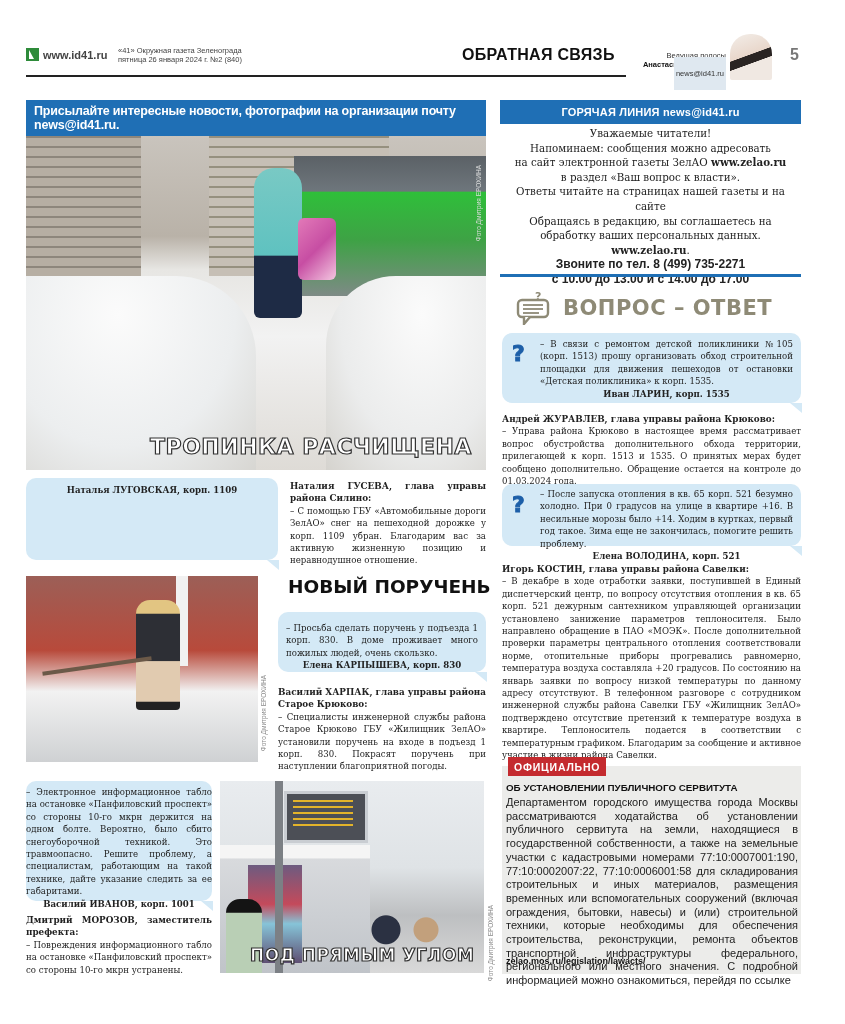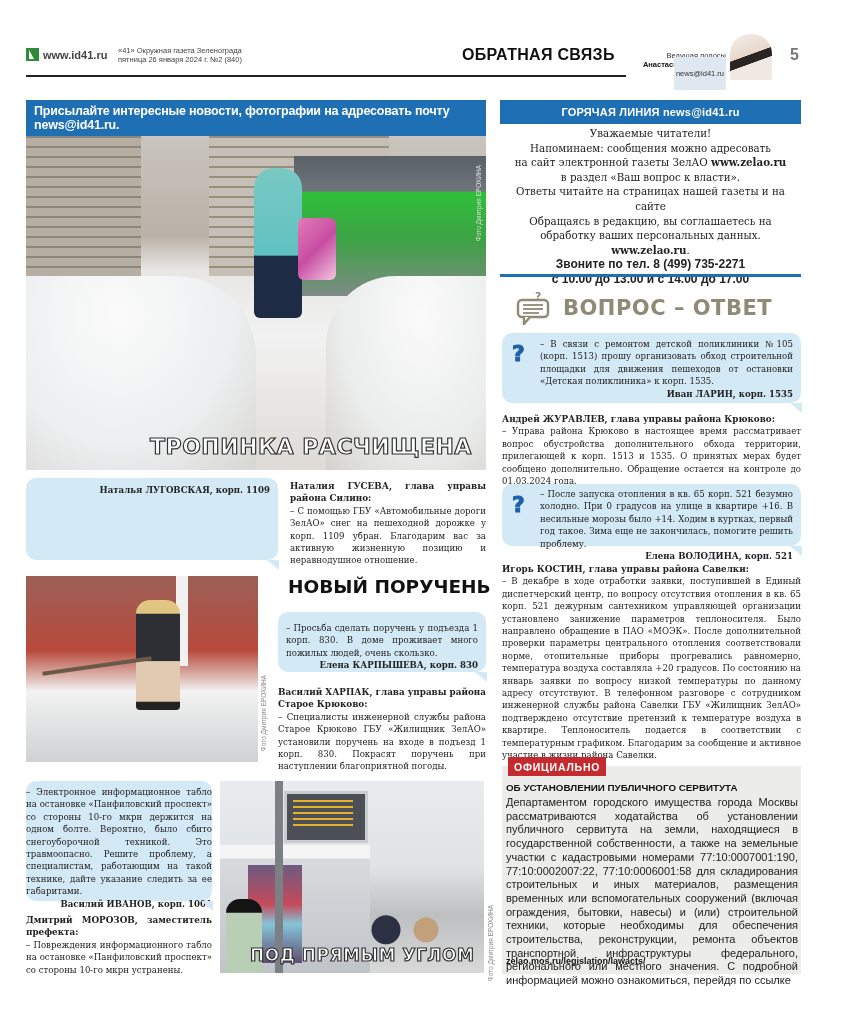"Присылайте интересные новости," div.abs { text: адресовать -> организации }
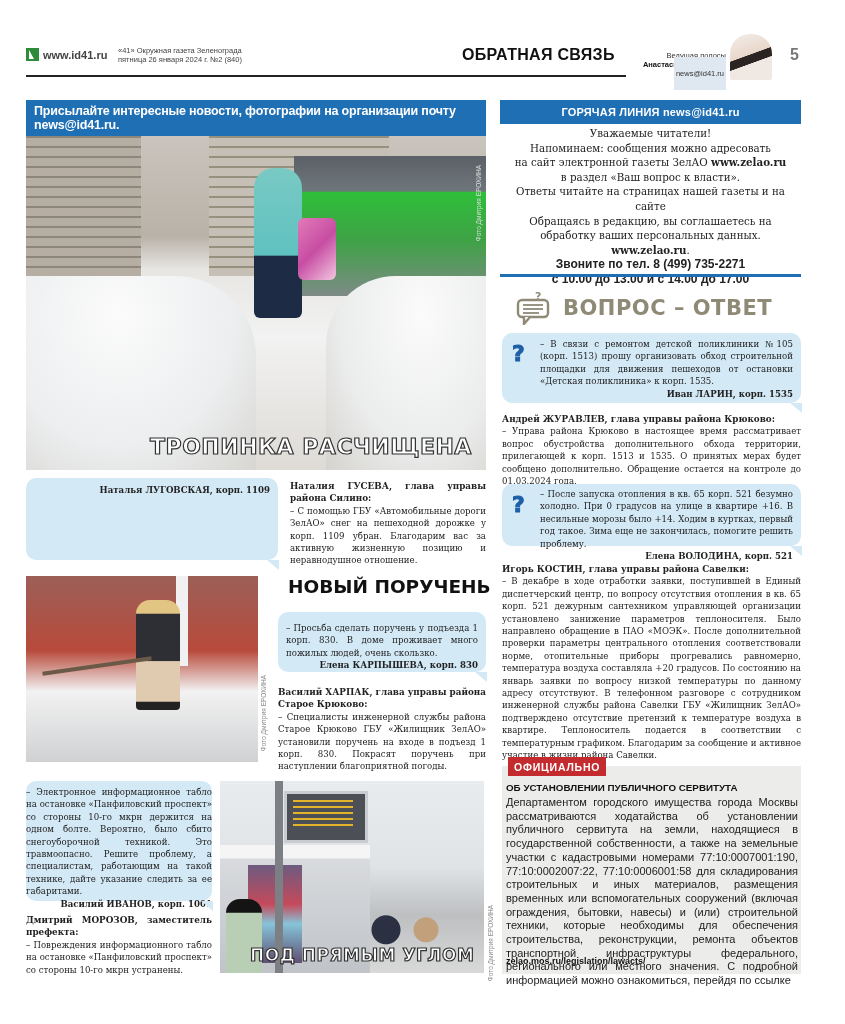"Иван ЛАРИН, корп. 1535" .sign { text-align: right -> center }
